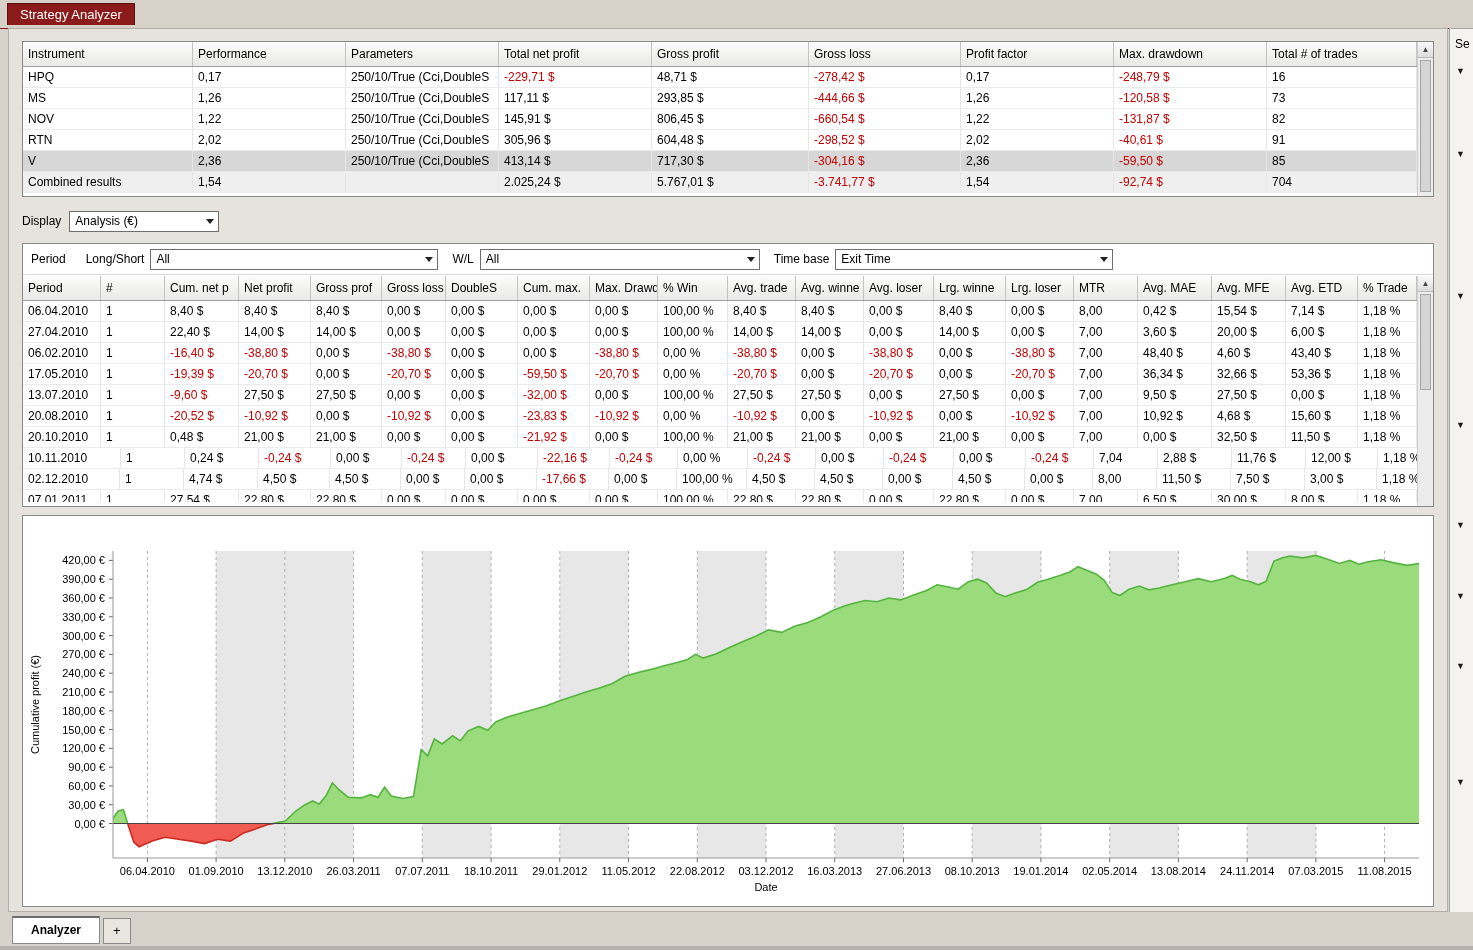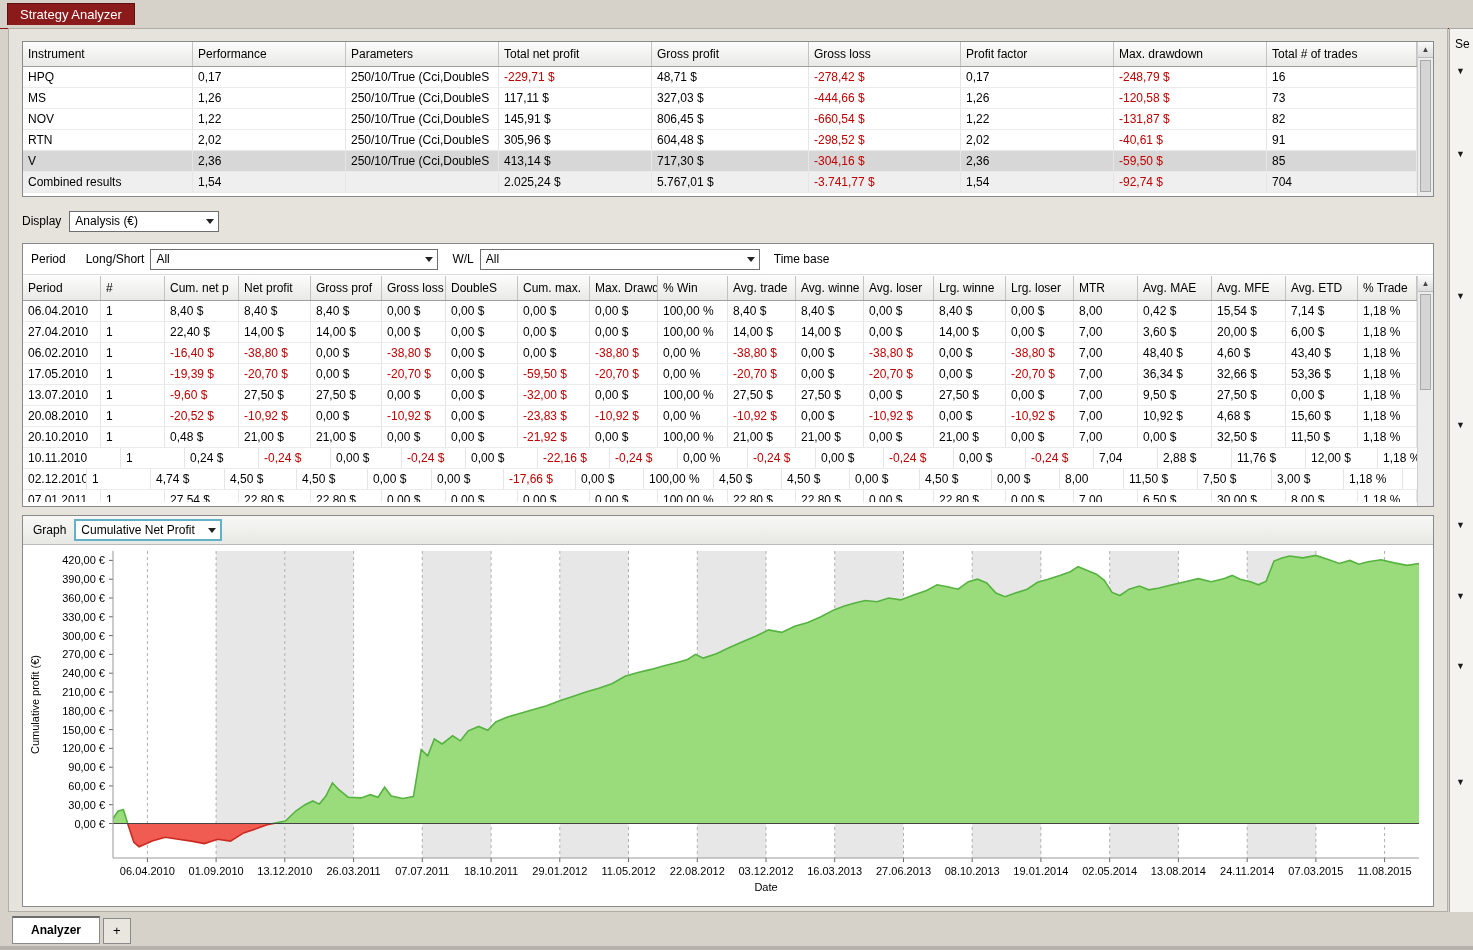"327,03 $" div.t-cell { text: 327,03 -> 293,85 }
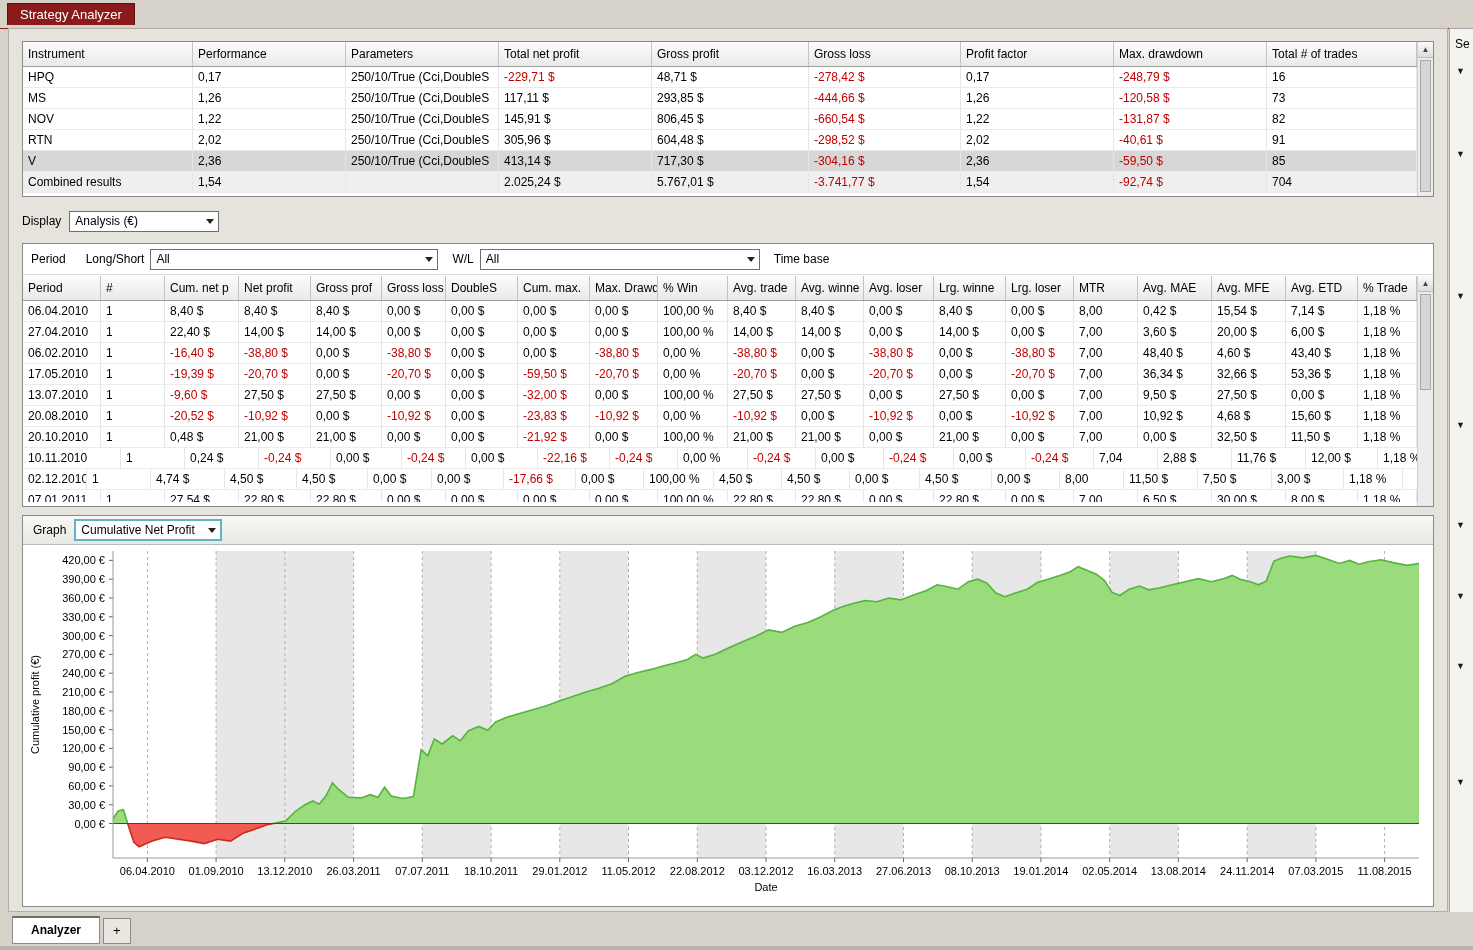"Exit Time" div.combo { html: none -> <div> <span>Exit Time</span> <span></span> </div> }
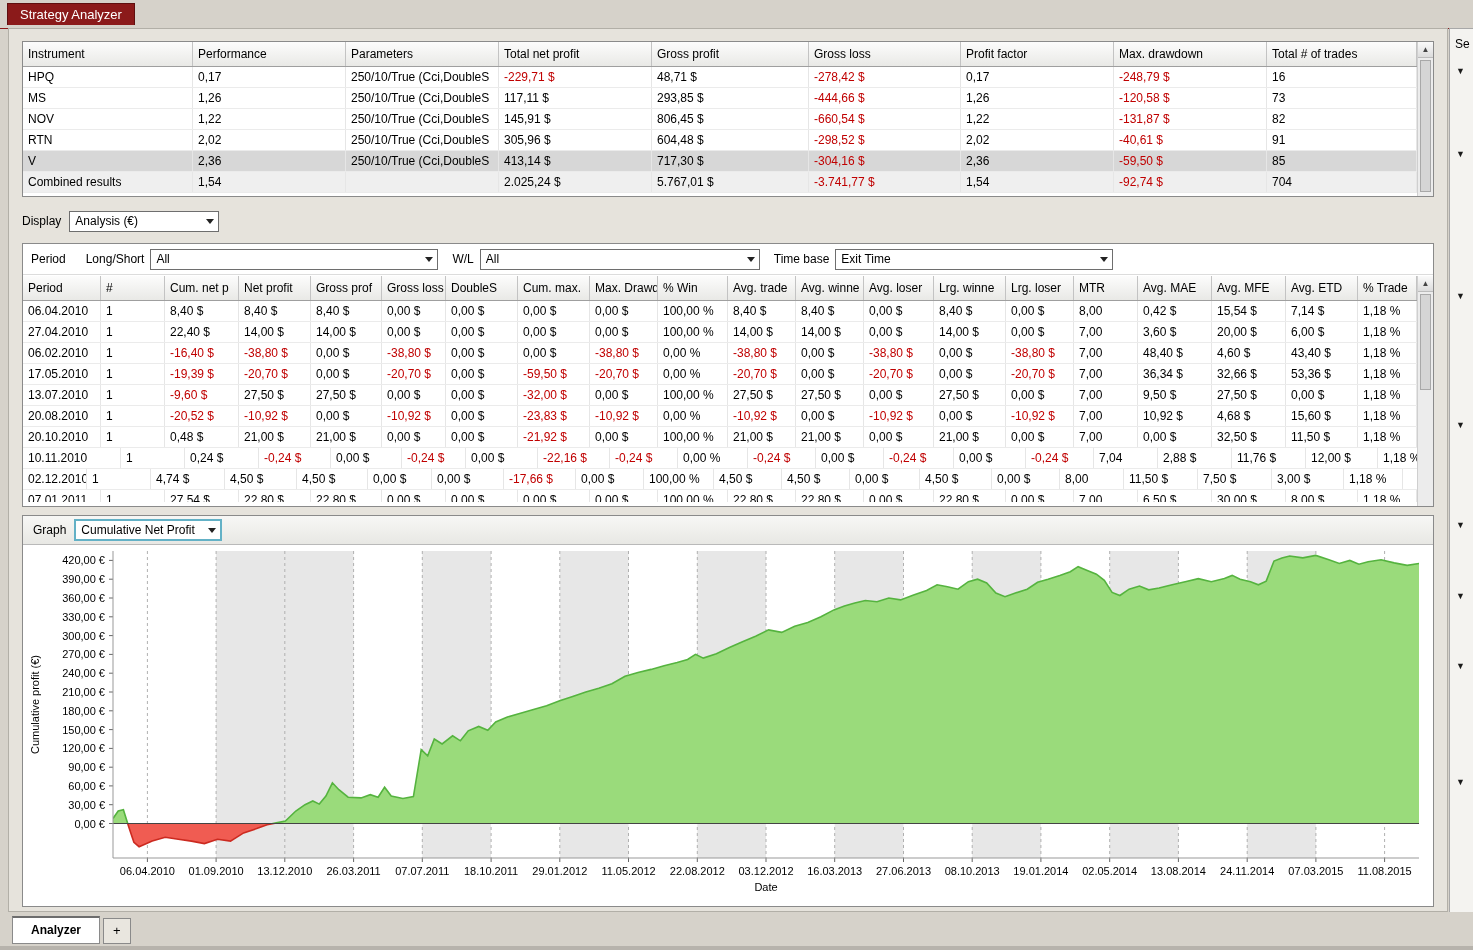"02.12.2010" div.t-cell { width: 64px -> 97px }
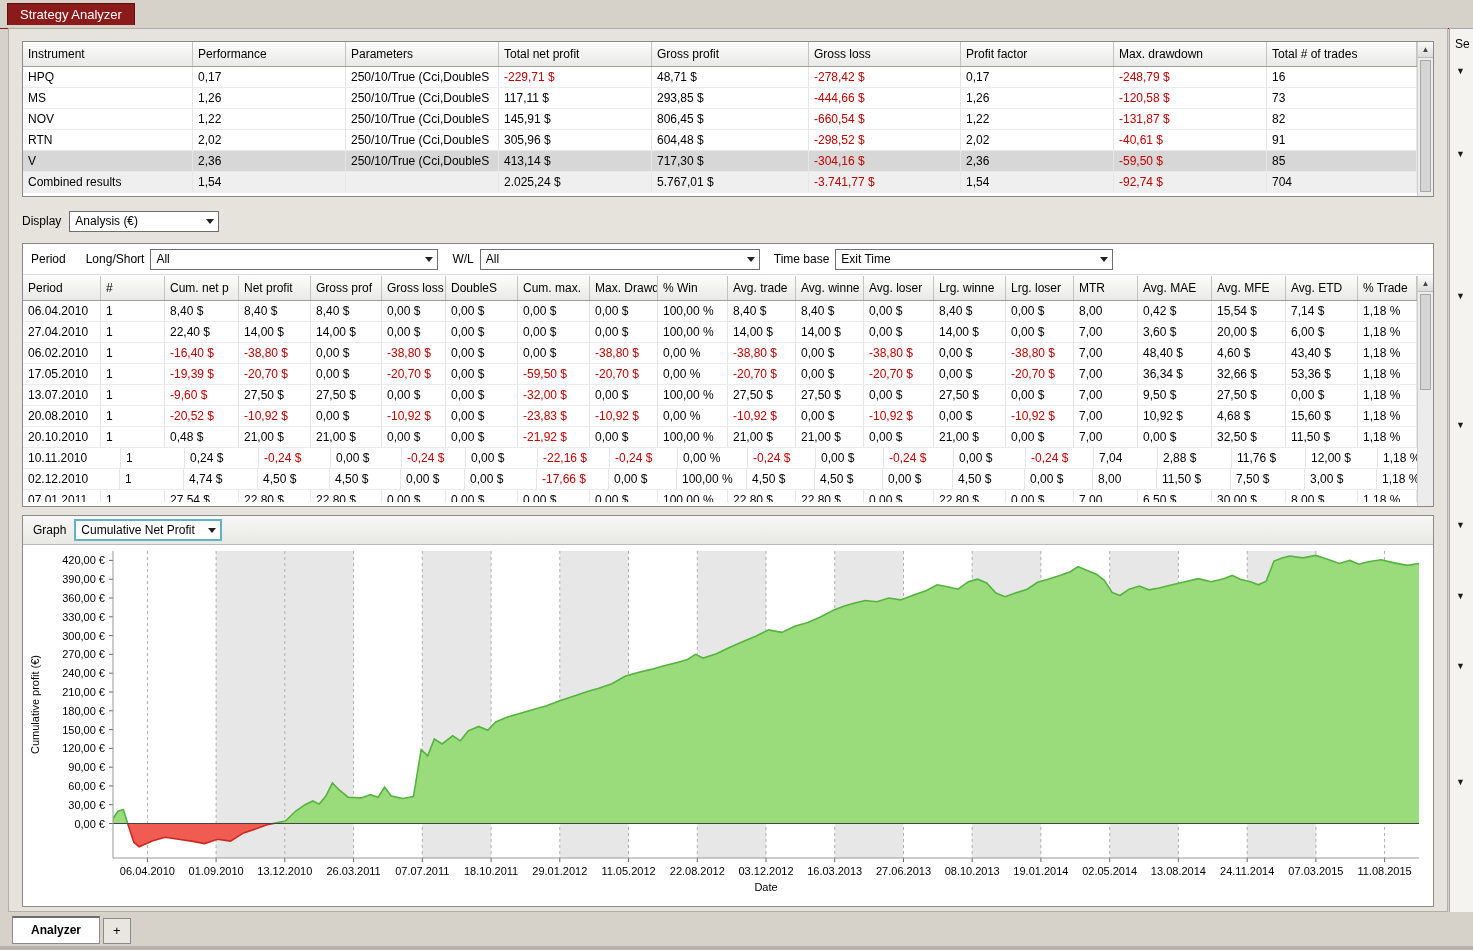"Graph" div.graph-header { html: <div> <span>Graph</span> <div> <span>Cumulative Net Profit</span> <span></span> </div> </div> -> none }
